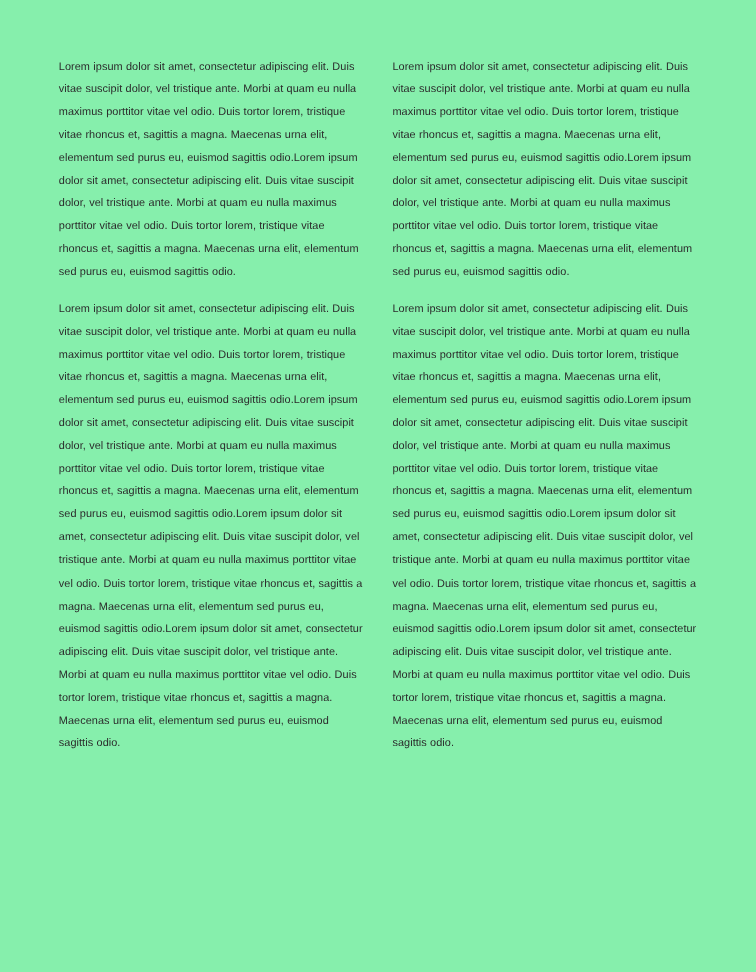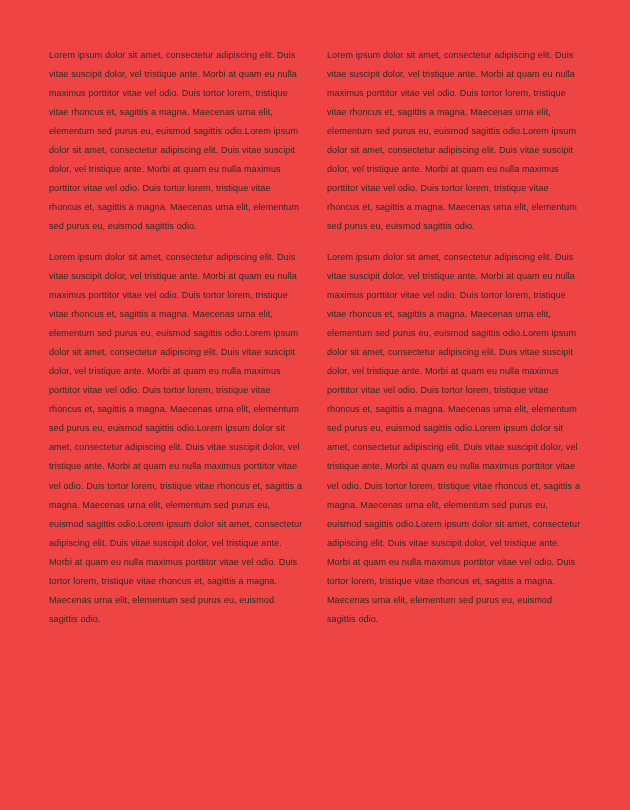"Lorem ipsum dolor sit amet," .page { background: #ef4444 -> #86efac }
